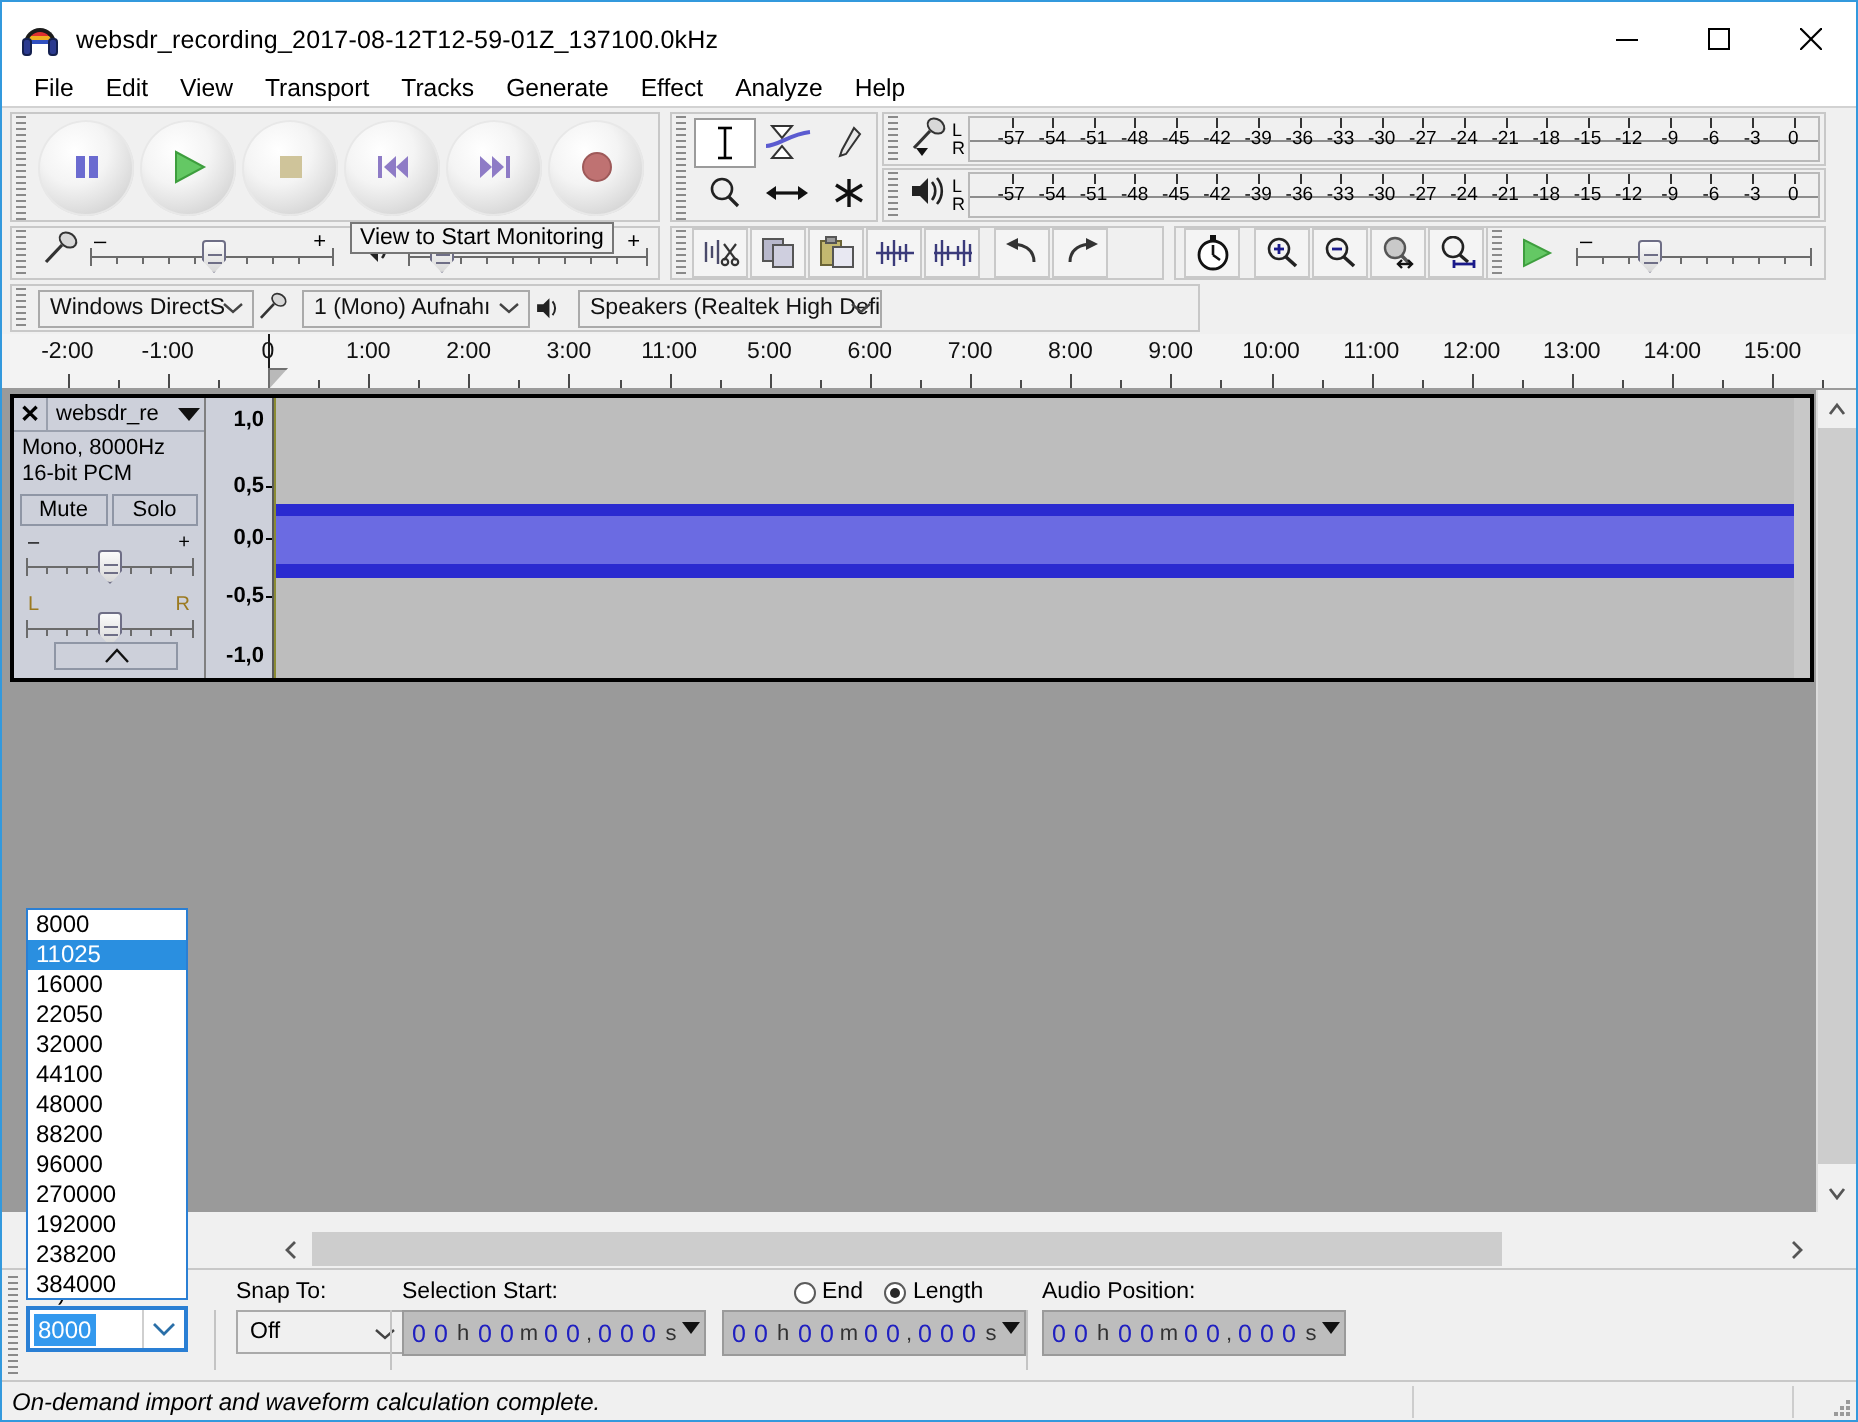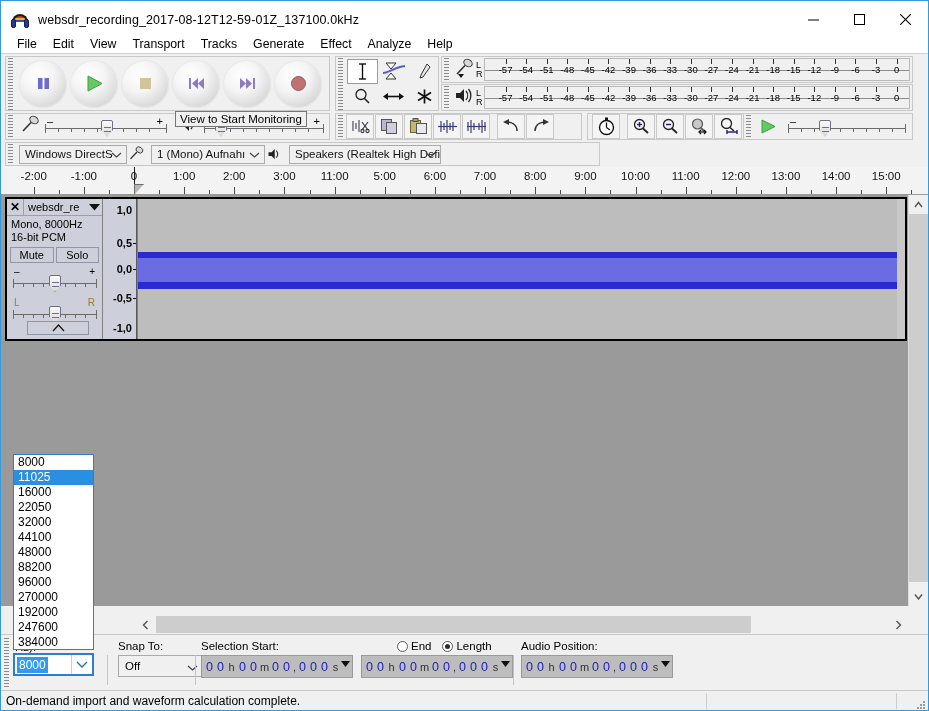"247600" div.rate-opt { text: 247600 -> 238200 }
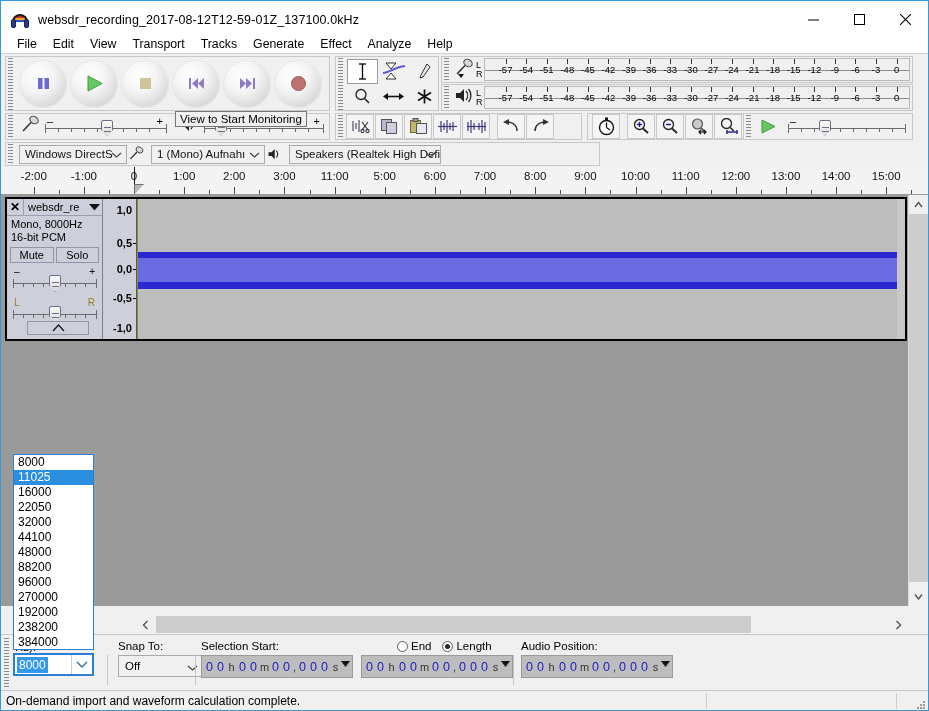"On-demand import and waveform" .status-text { font-style: none -> italic }
